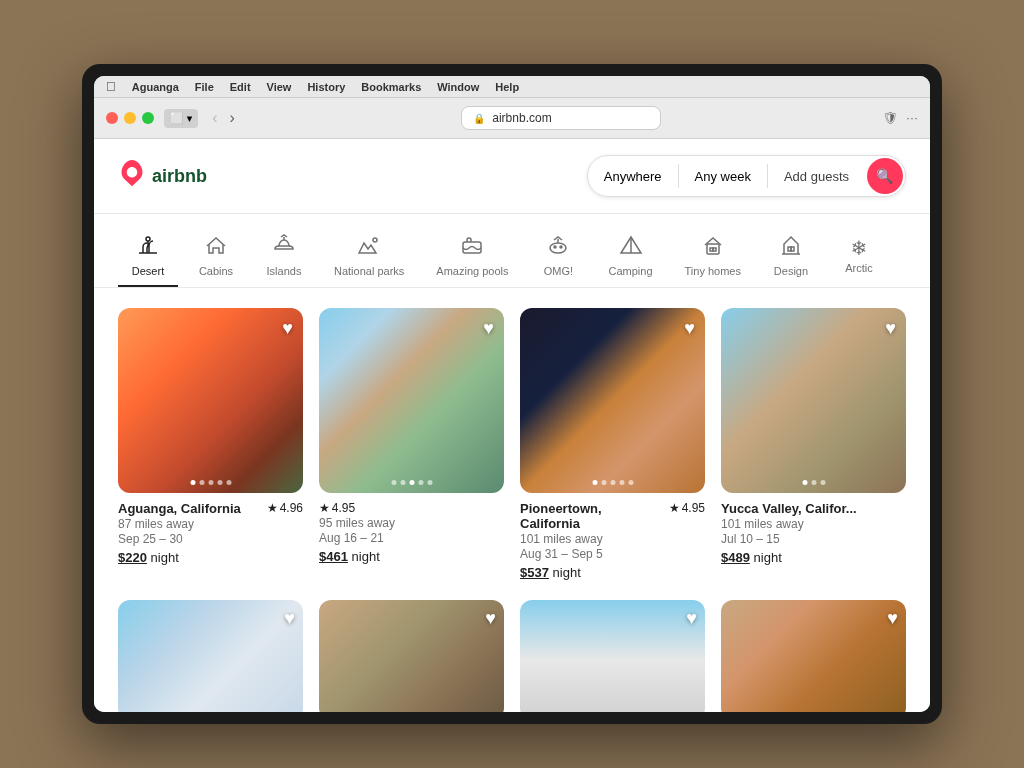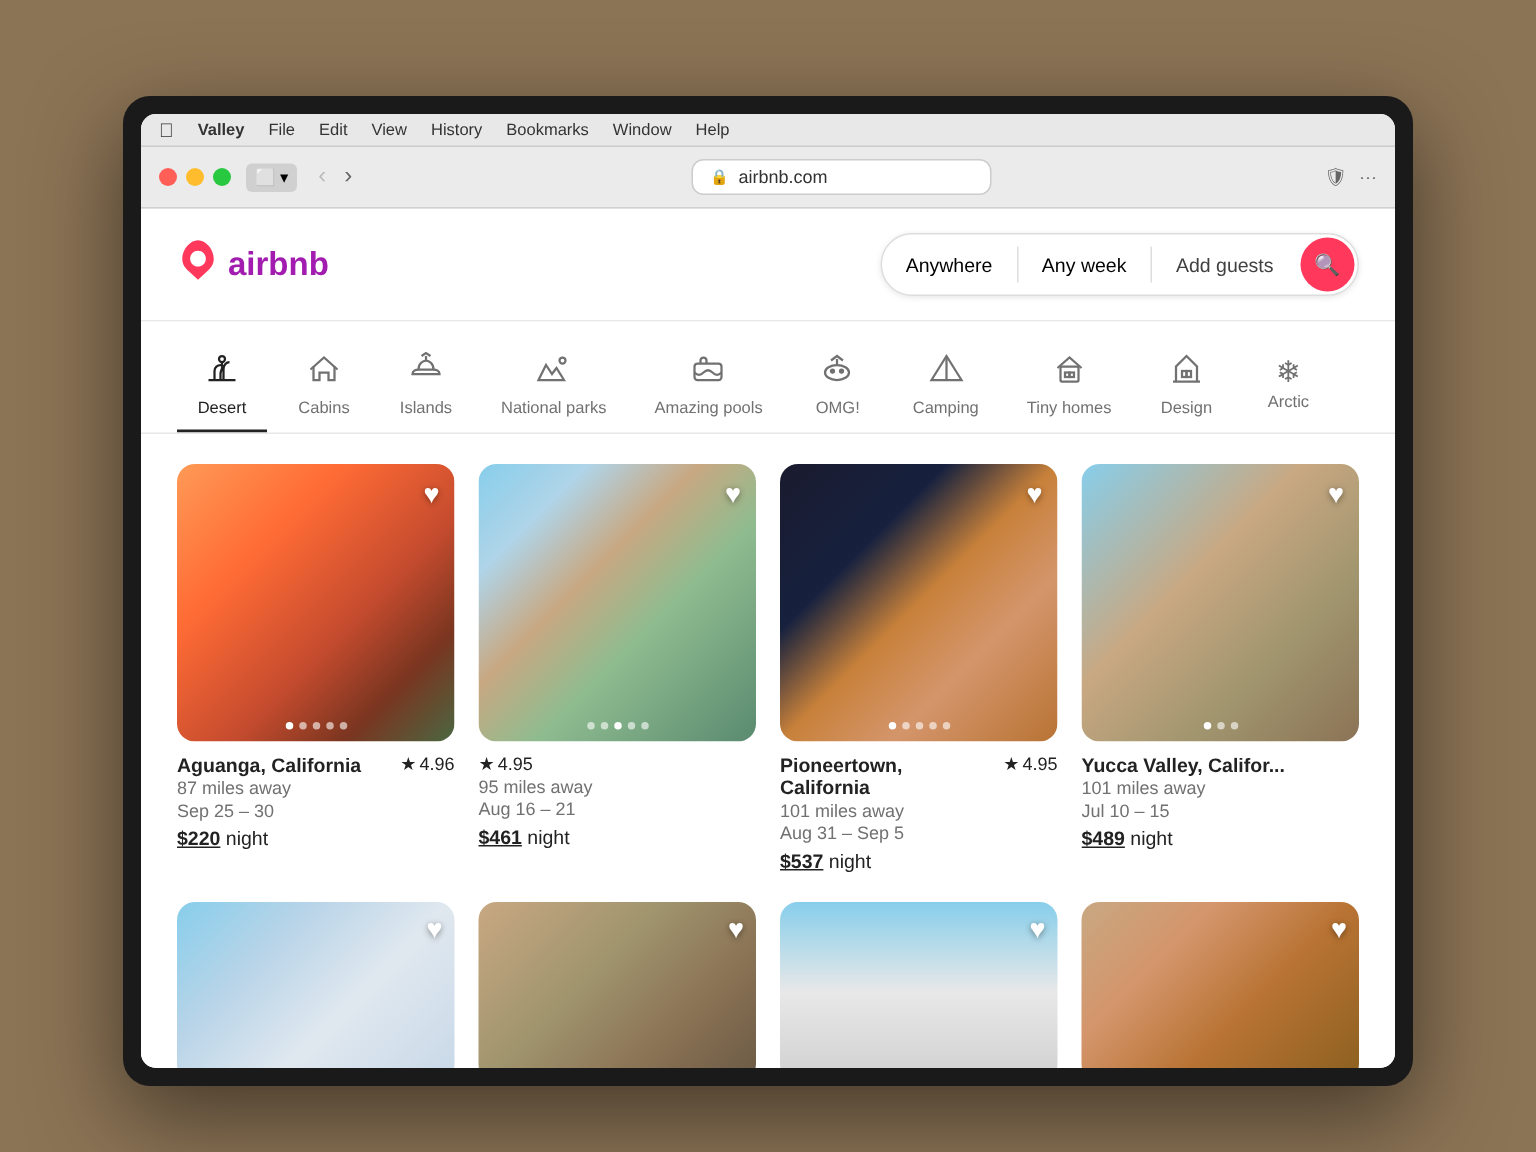"Valley" span.menu-item { text: Valley -> Aguanga }
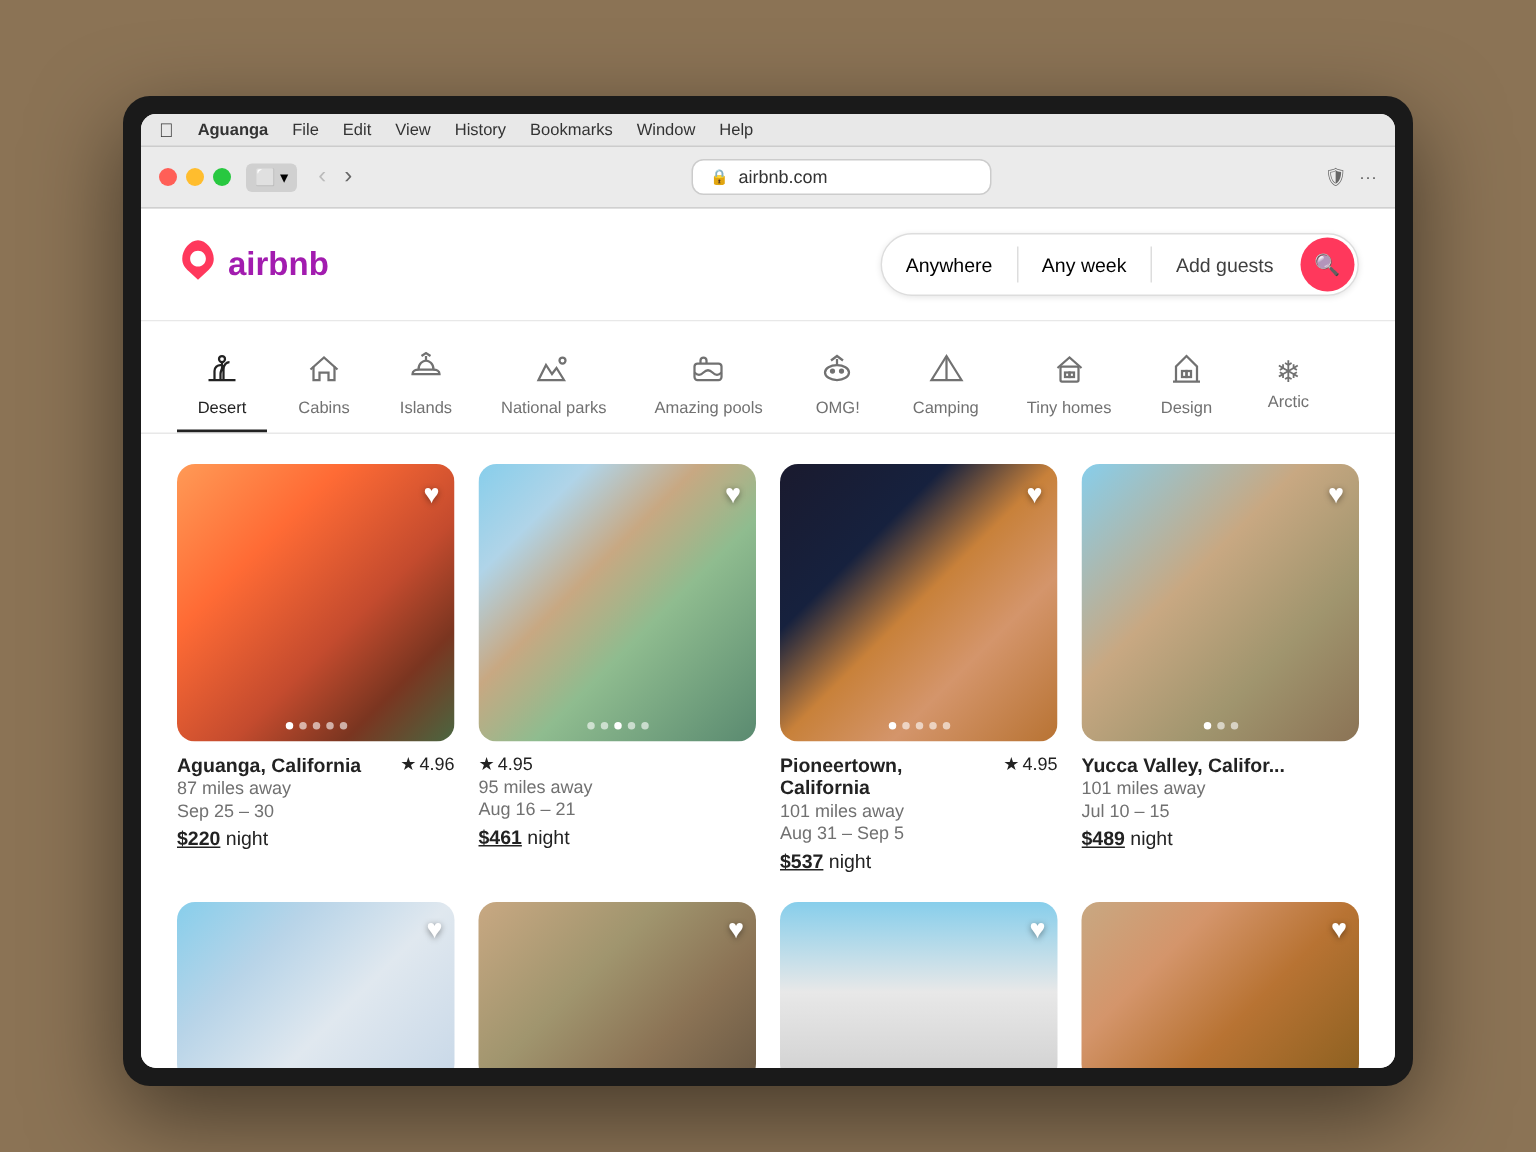"File" .mac-menubar .menu-item { font-weight: 400 -> 700 }
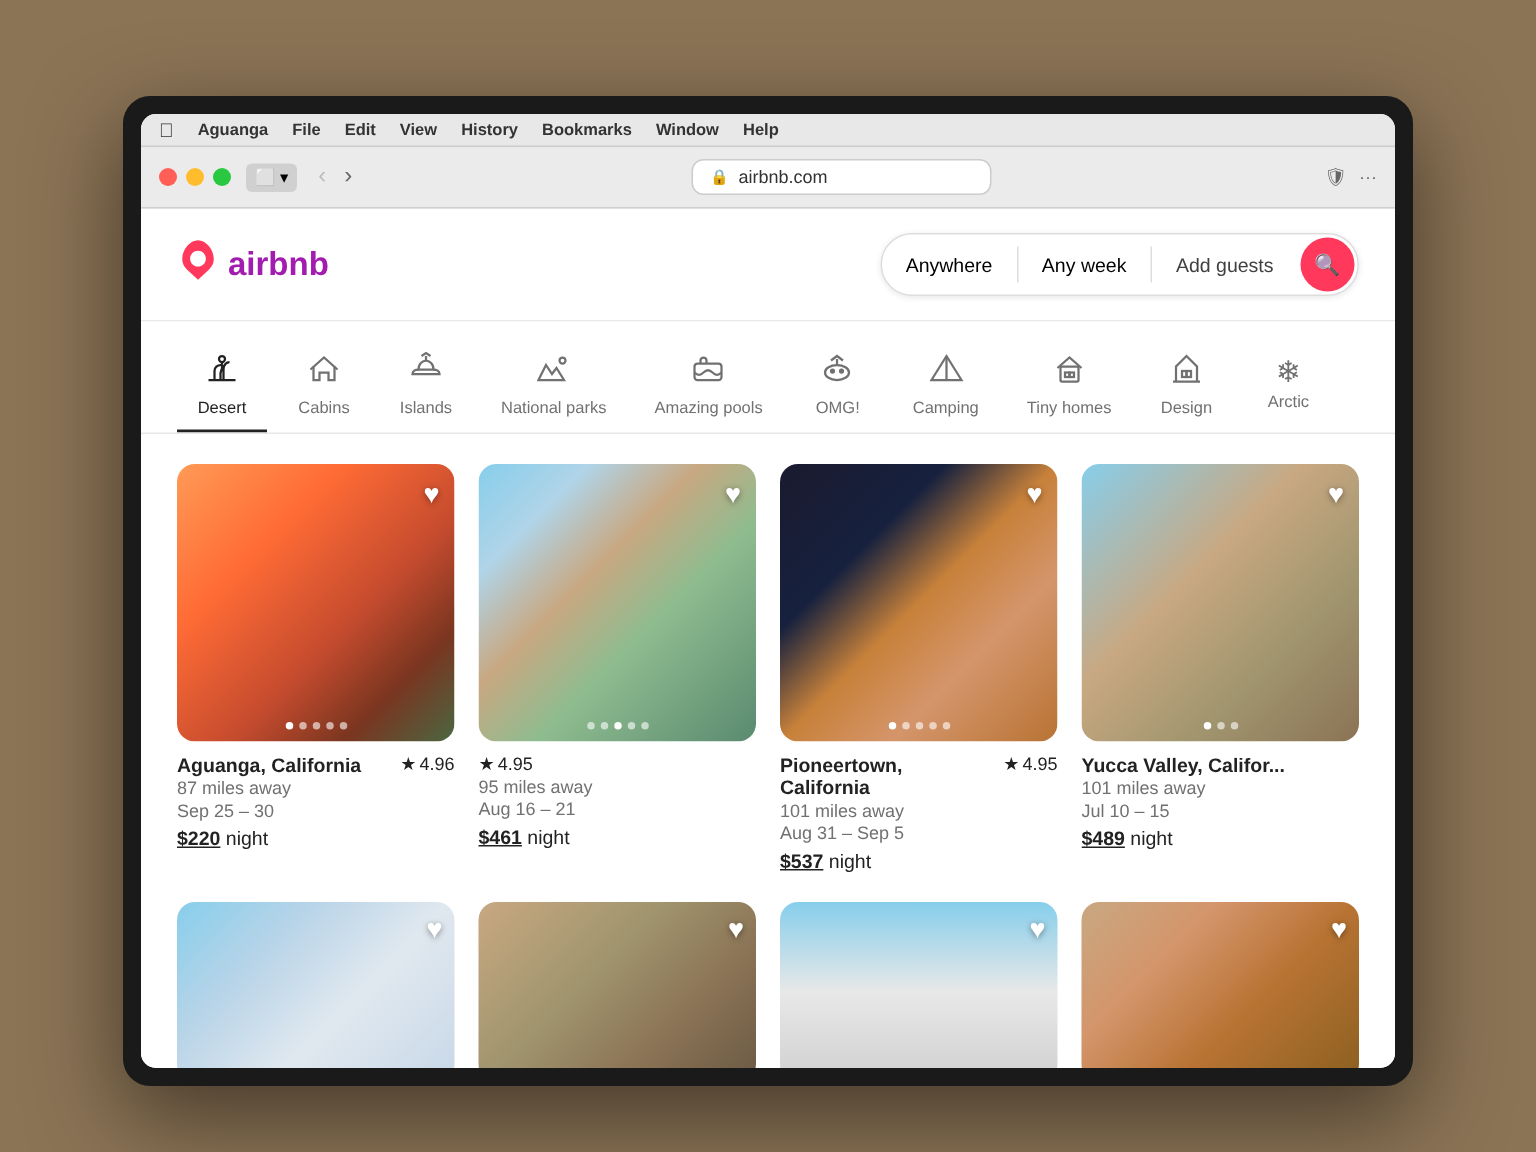"airbnb" .airbnb-logo { color: #a21caf -> #14532d; font-size: 22px -> 18px }
